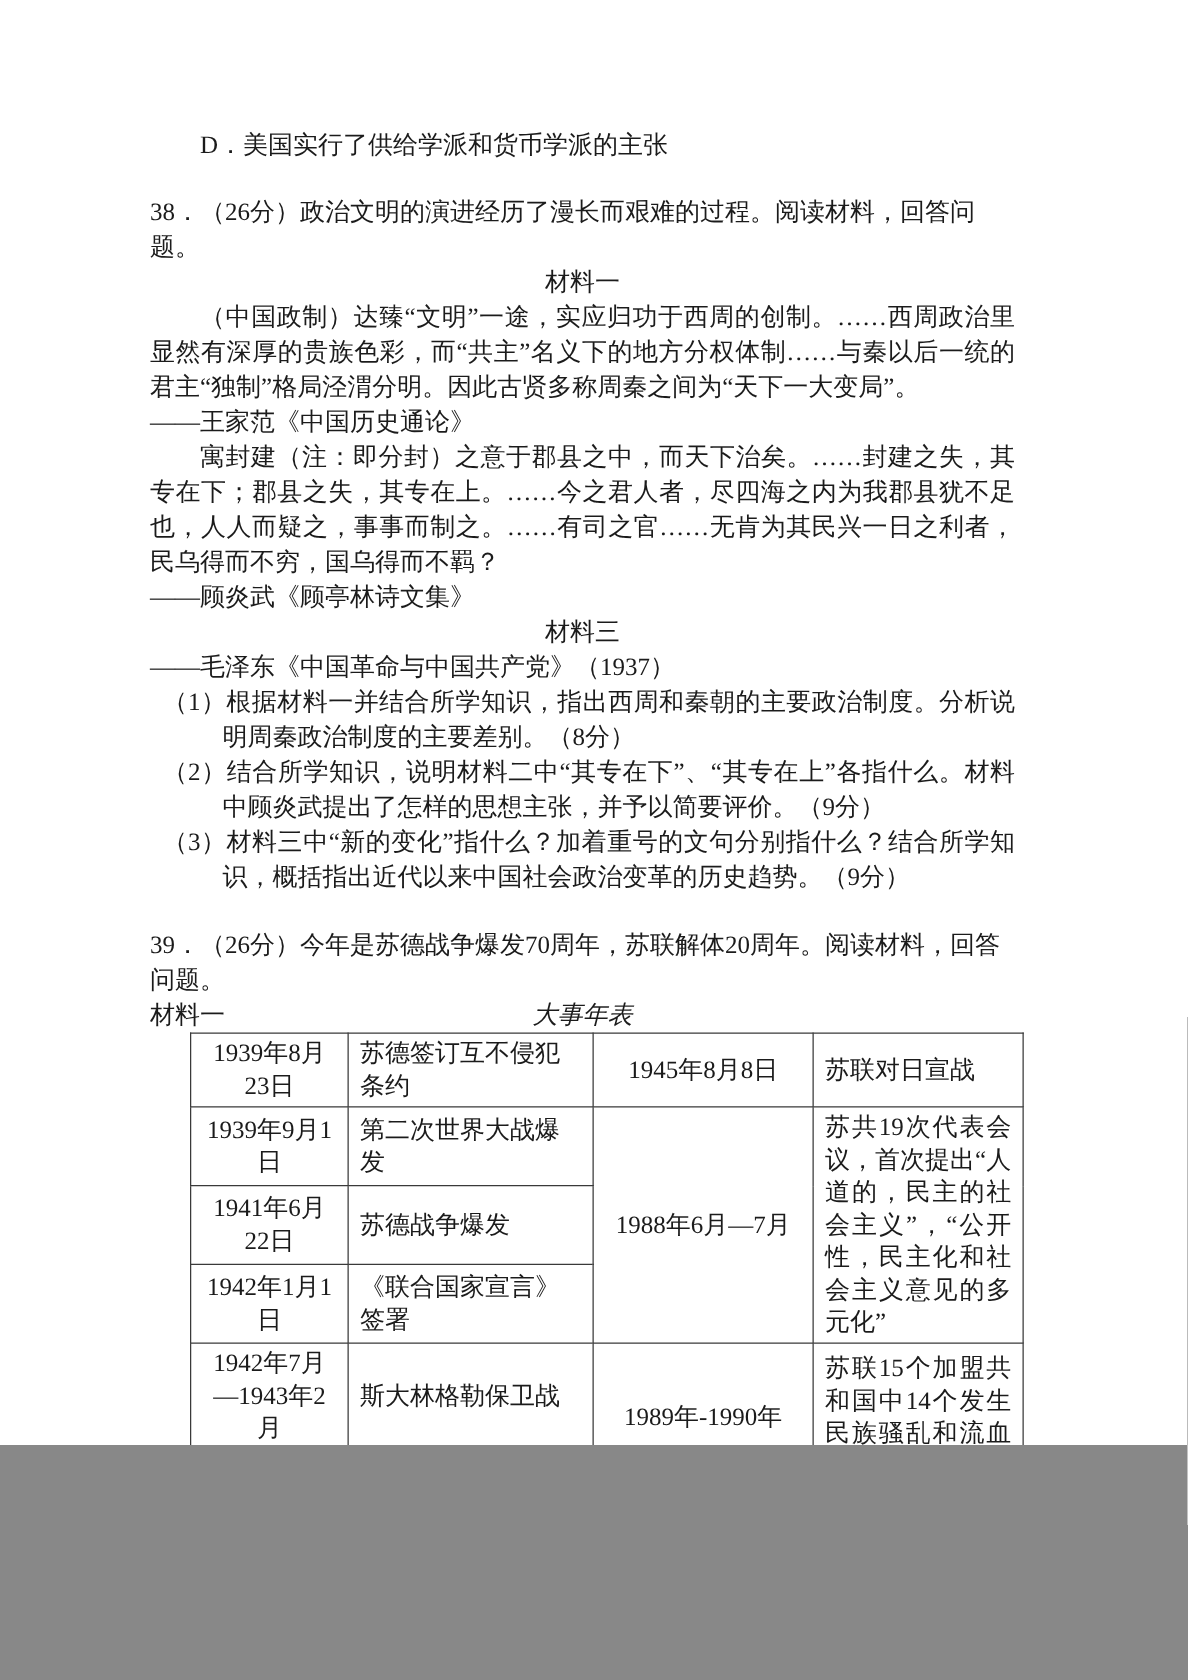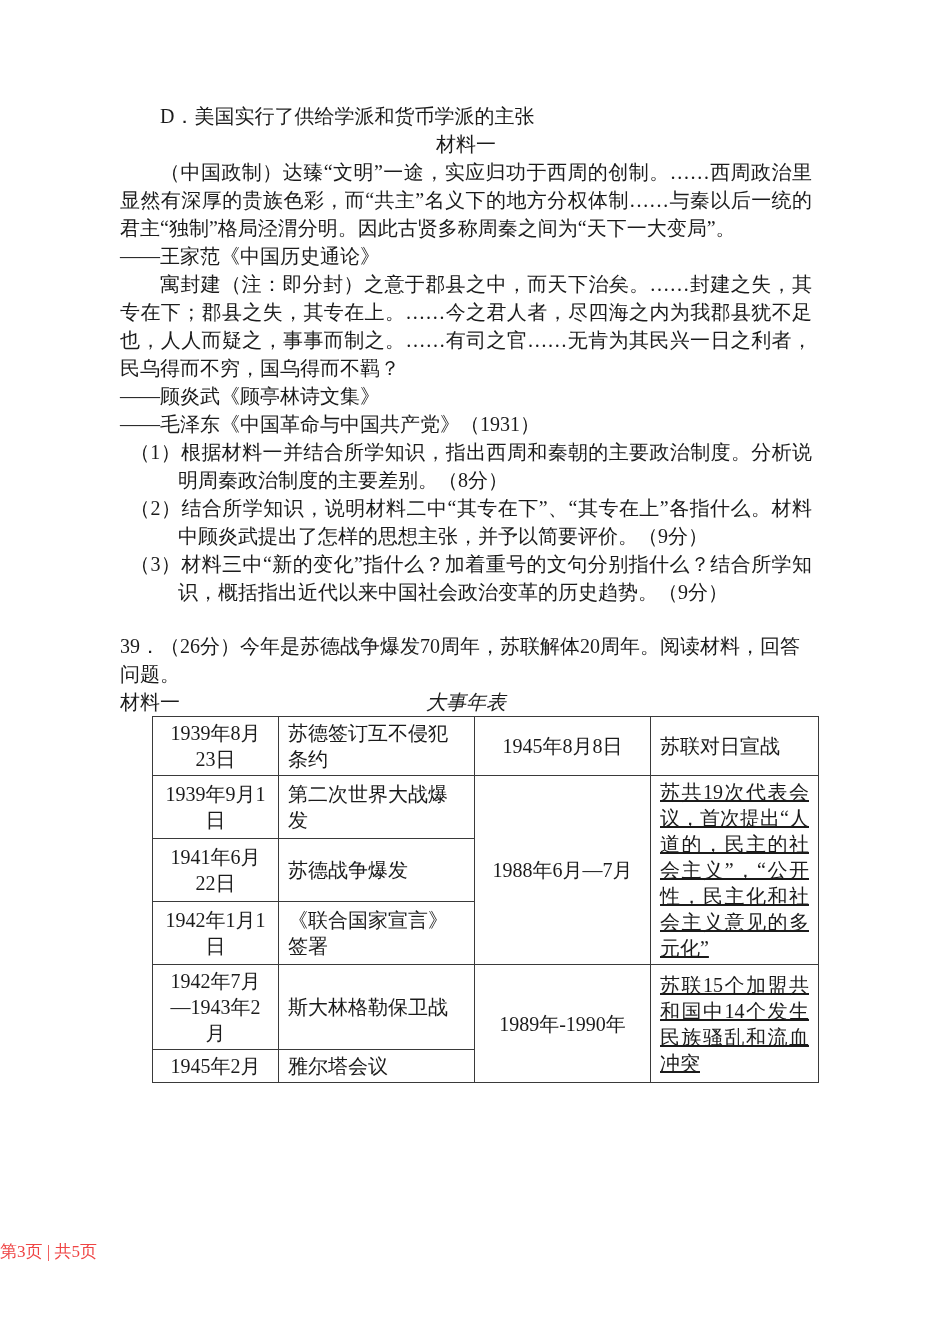"D．美国实行了供给学派和货币学派的主张" .page { height: 1344px -> 1156px }
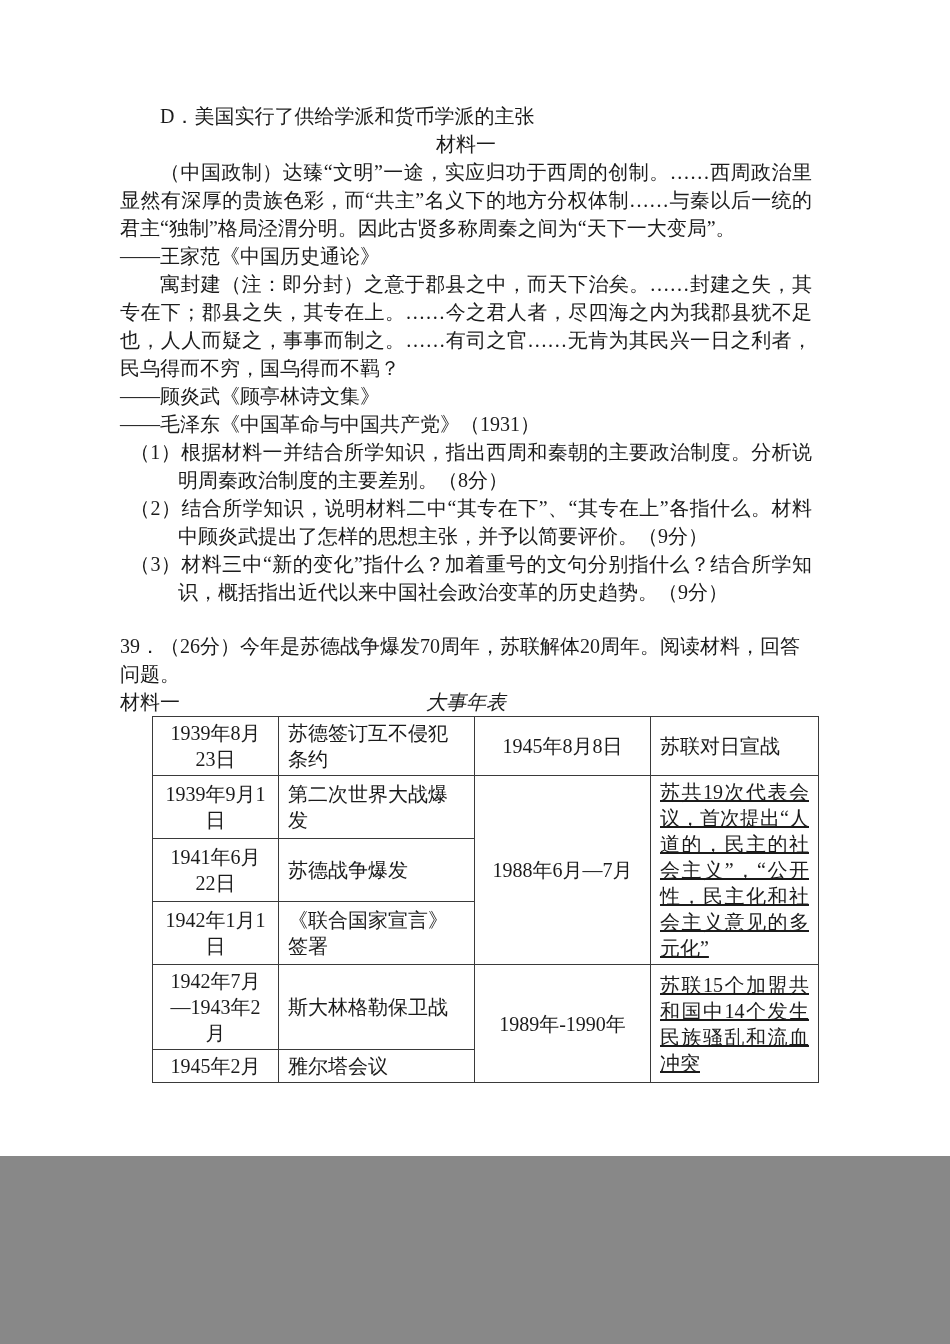"38．（26分）政治文明的演进经历了漫长而艰难的过程。阅读材料，回答问题。" p.line { html: none -> <p>38．（26分）政治文明的演进经历了漫长而艰难的过程。阅读材料，回答问题。</p> }
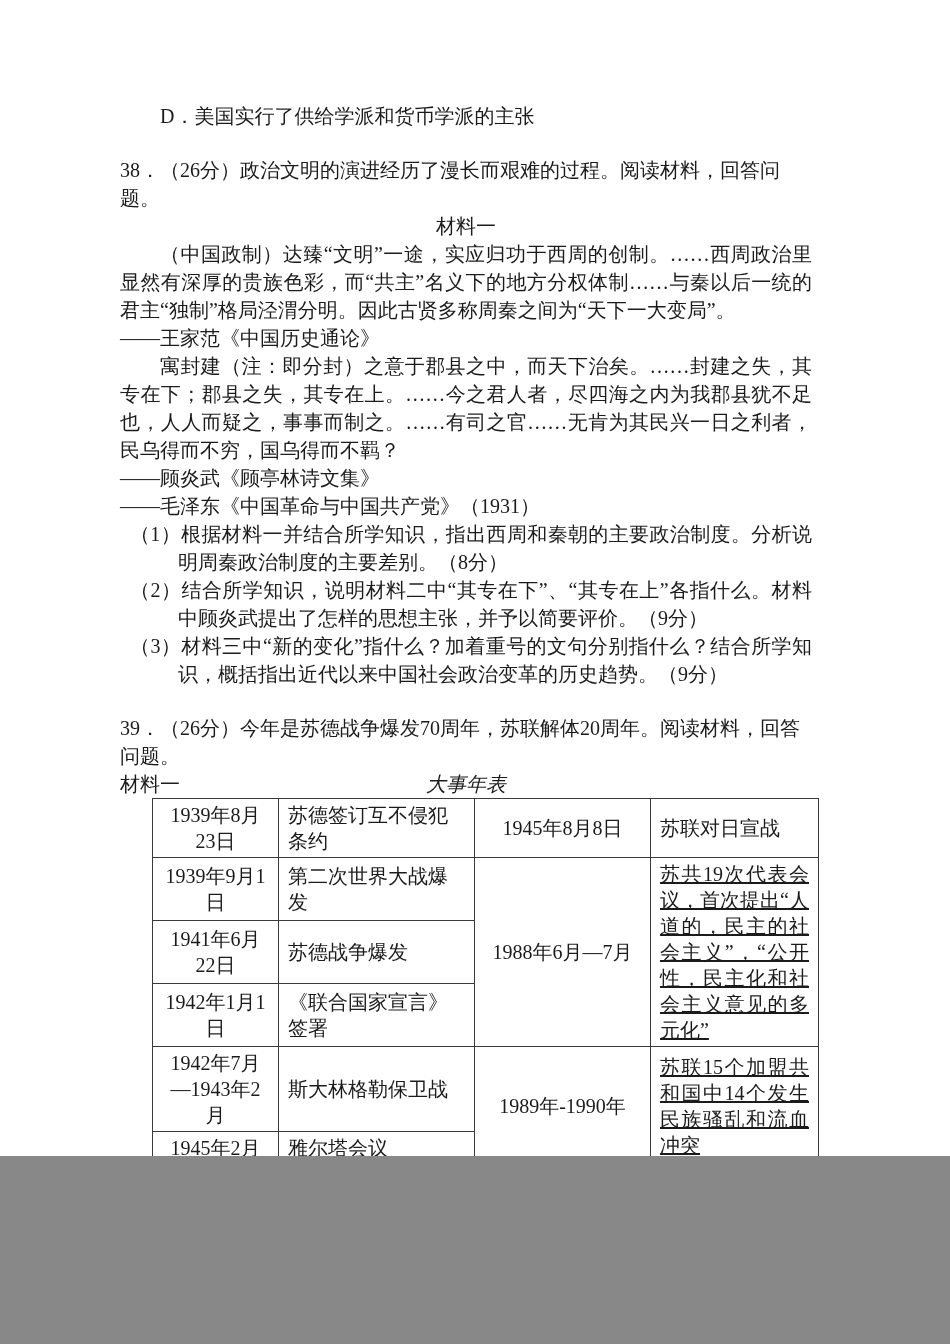"材料三" p.line { html: none -> <p>材料三</p> }
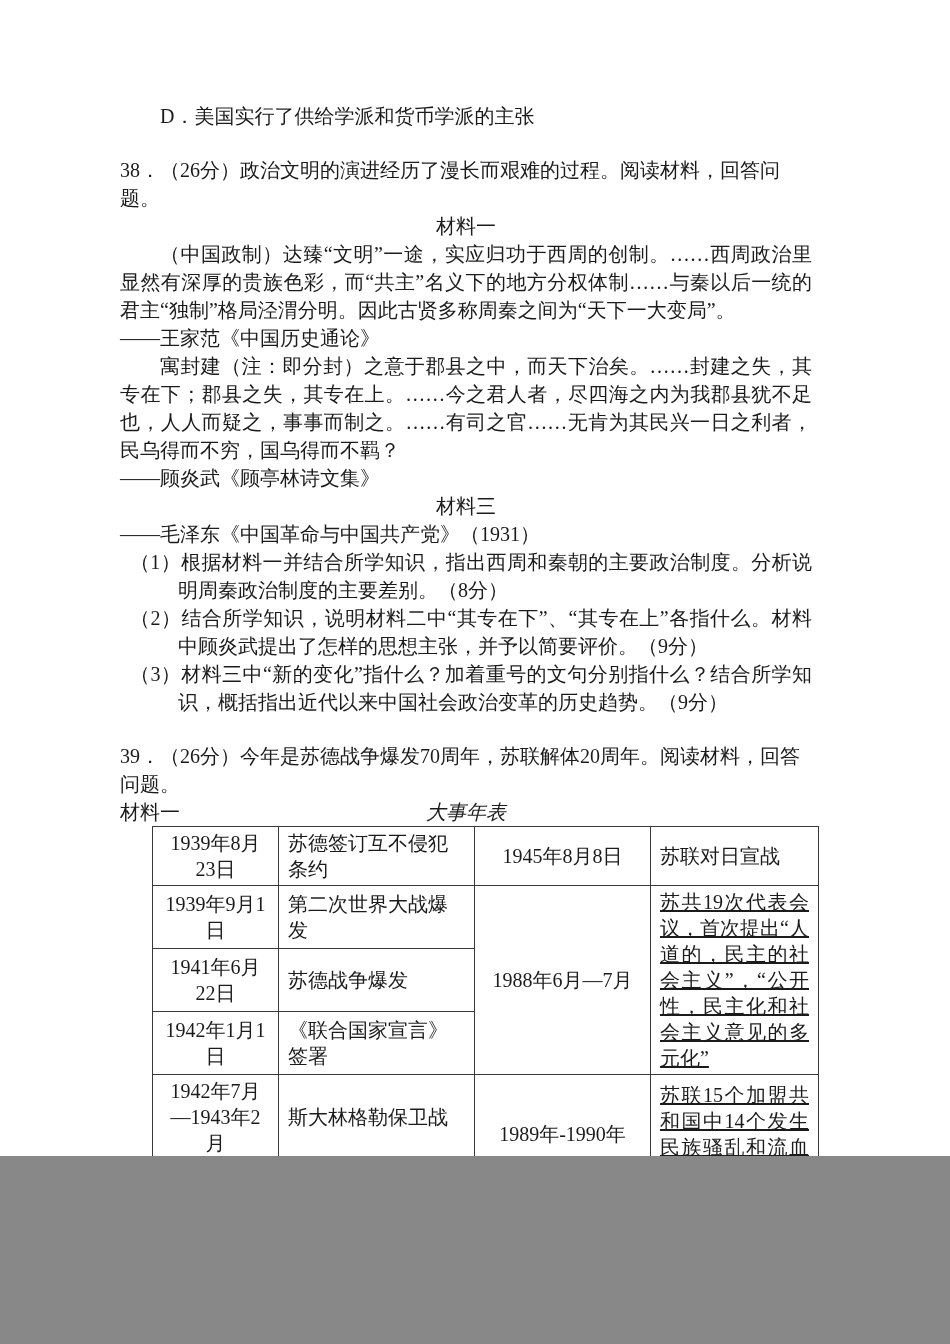"——毛泽东《中国革命与中国共产党》（1931）" p.source { text: 1931 -> 1937 }
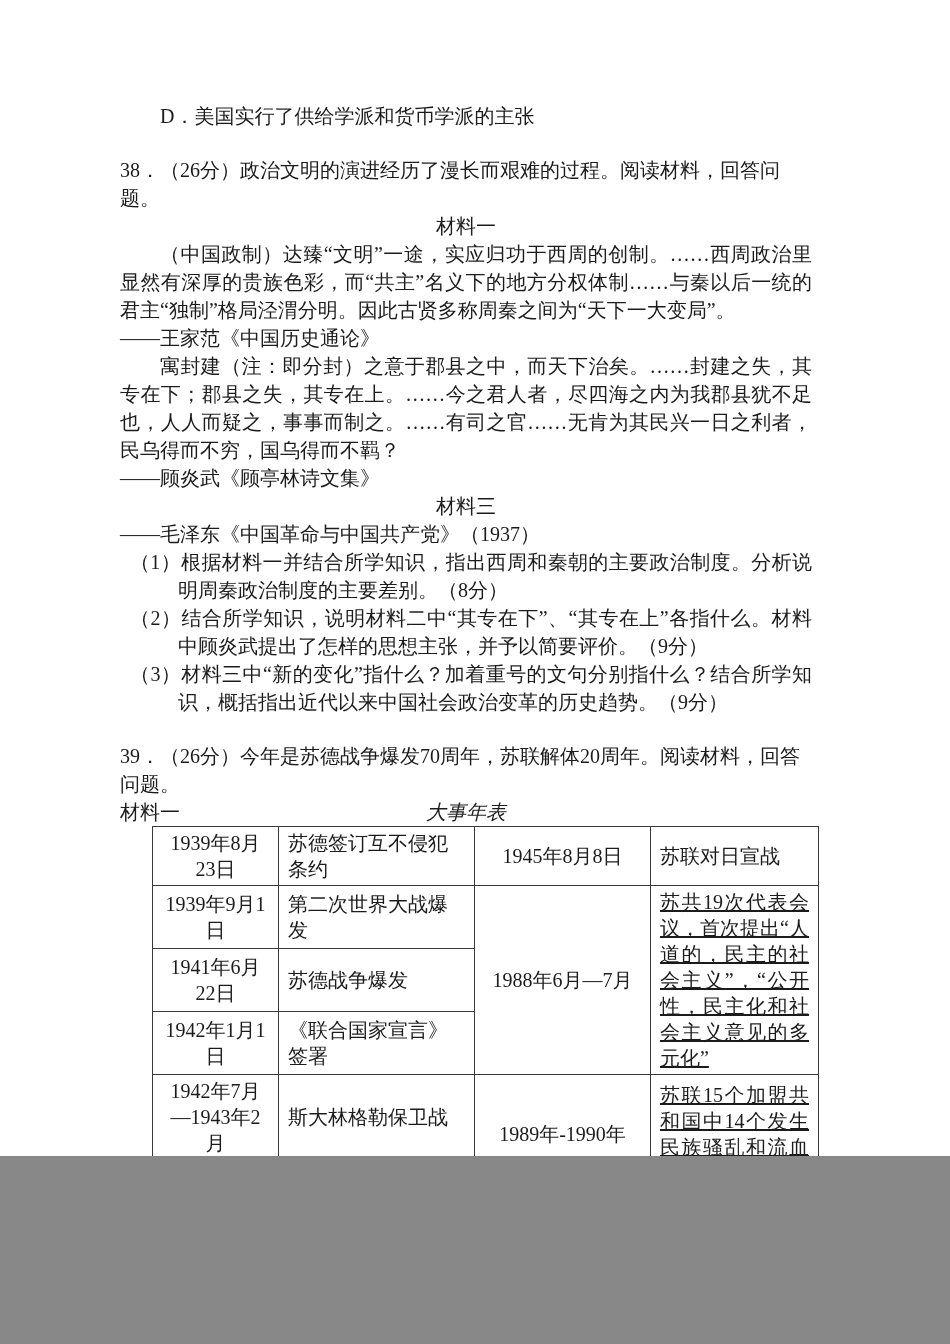"苏共19次代表会议，首次提出“人道的，民主的社会主义”，“公开性，民主化和社会主" td.j { text-decoration: underline -> none }
